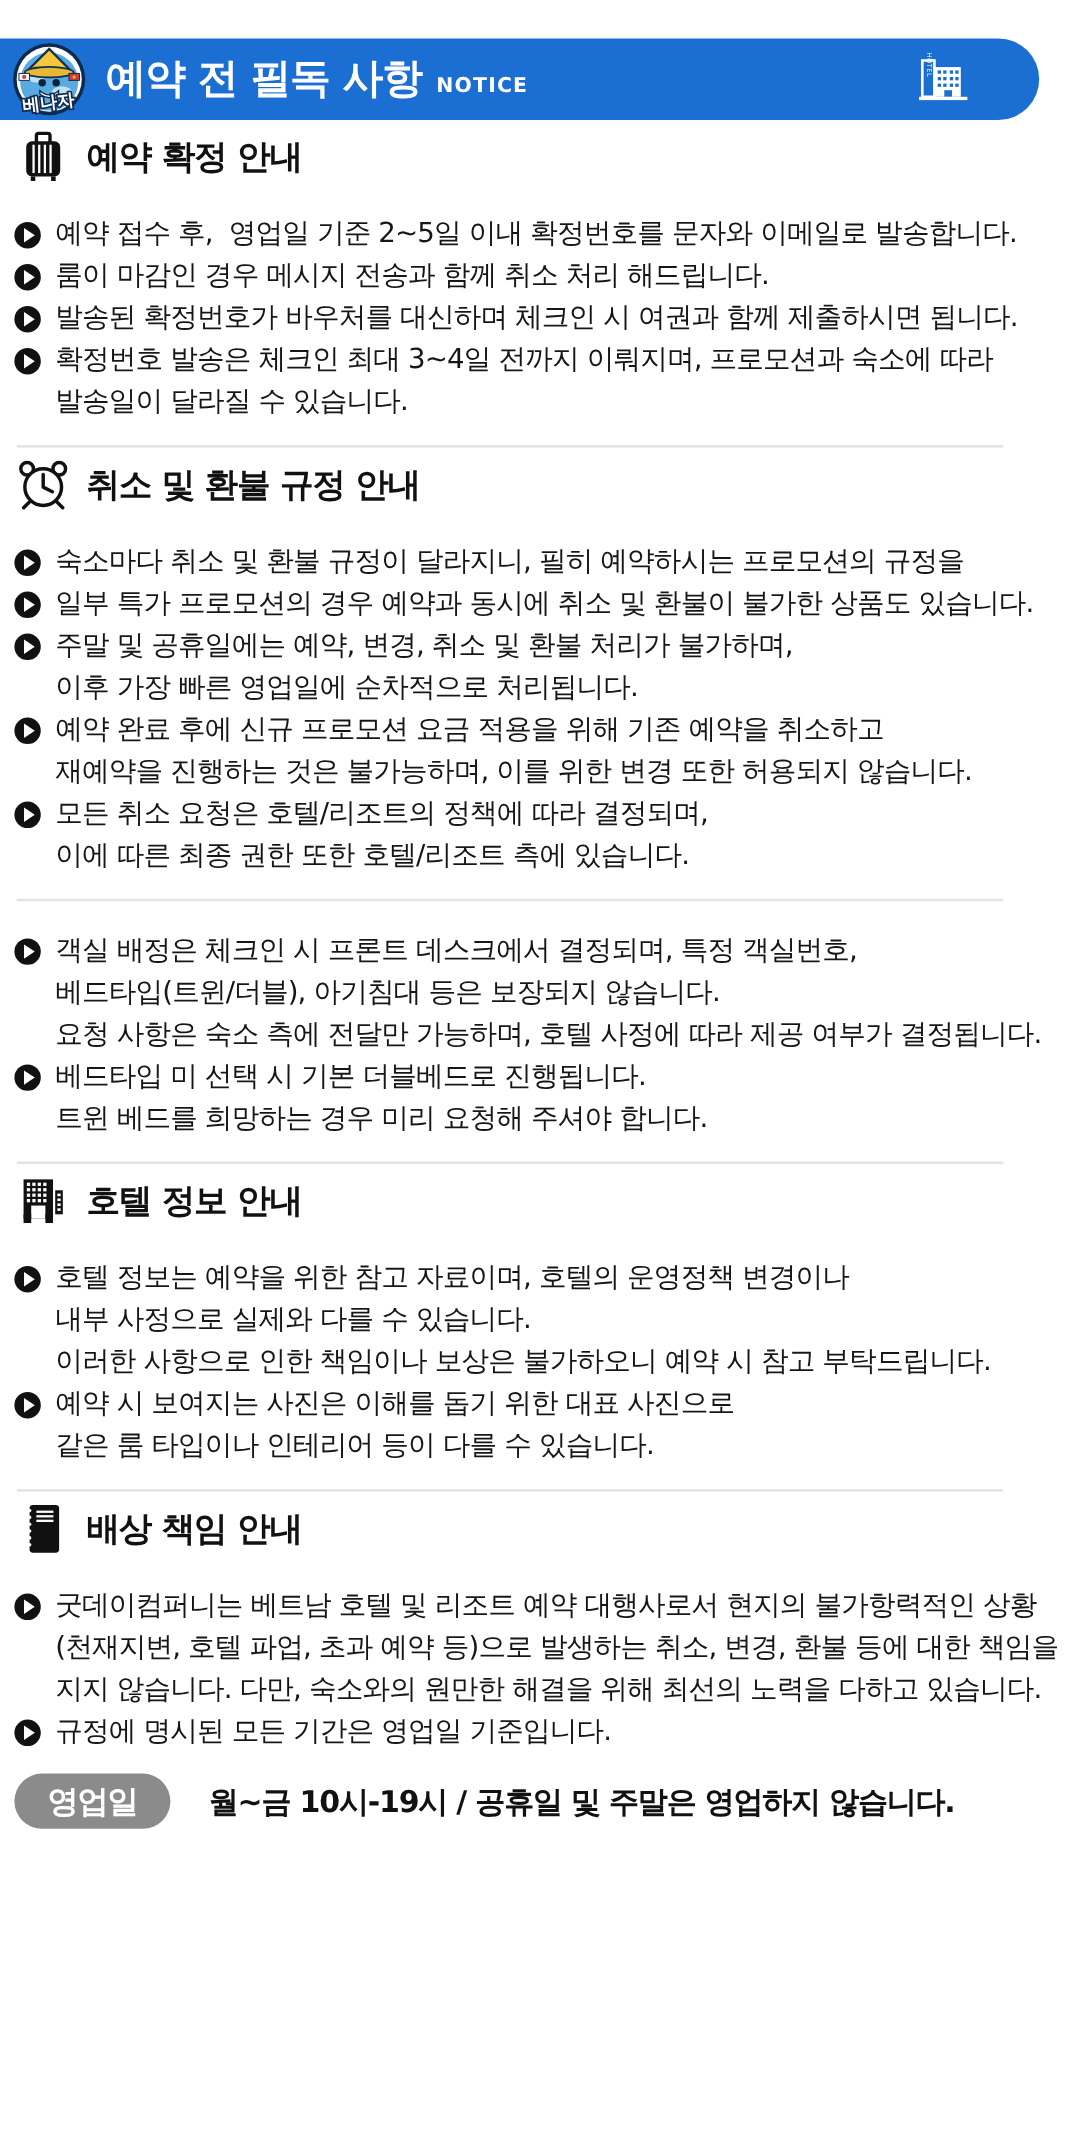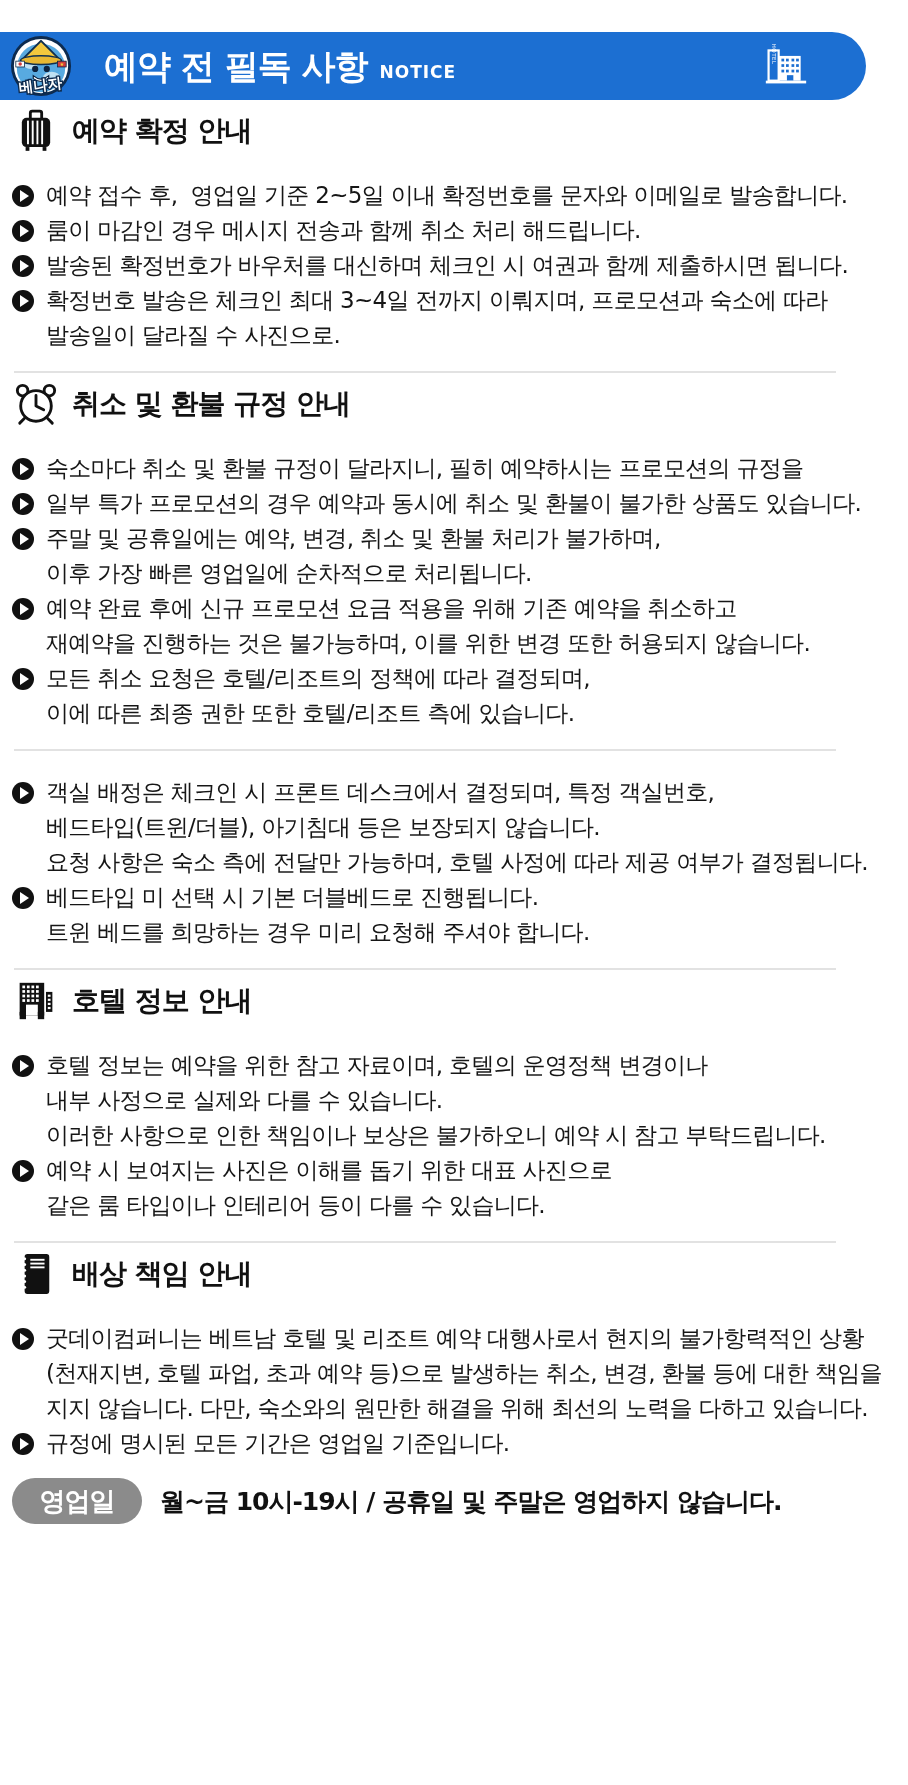"예약 전 필독 사항" .title-wrap { margin-left: 32px -> 16px }
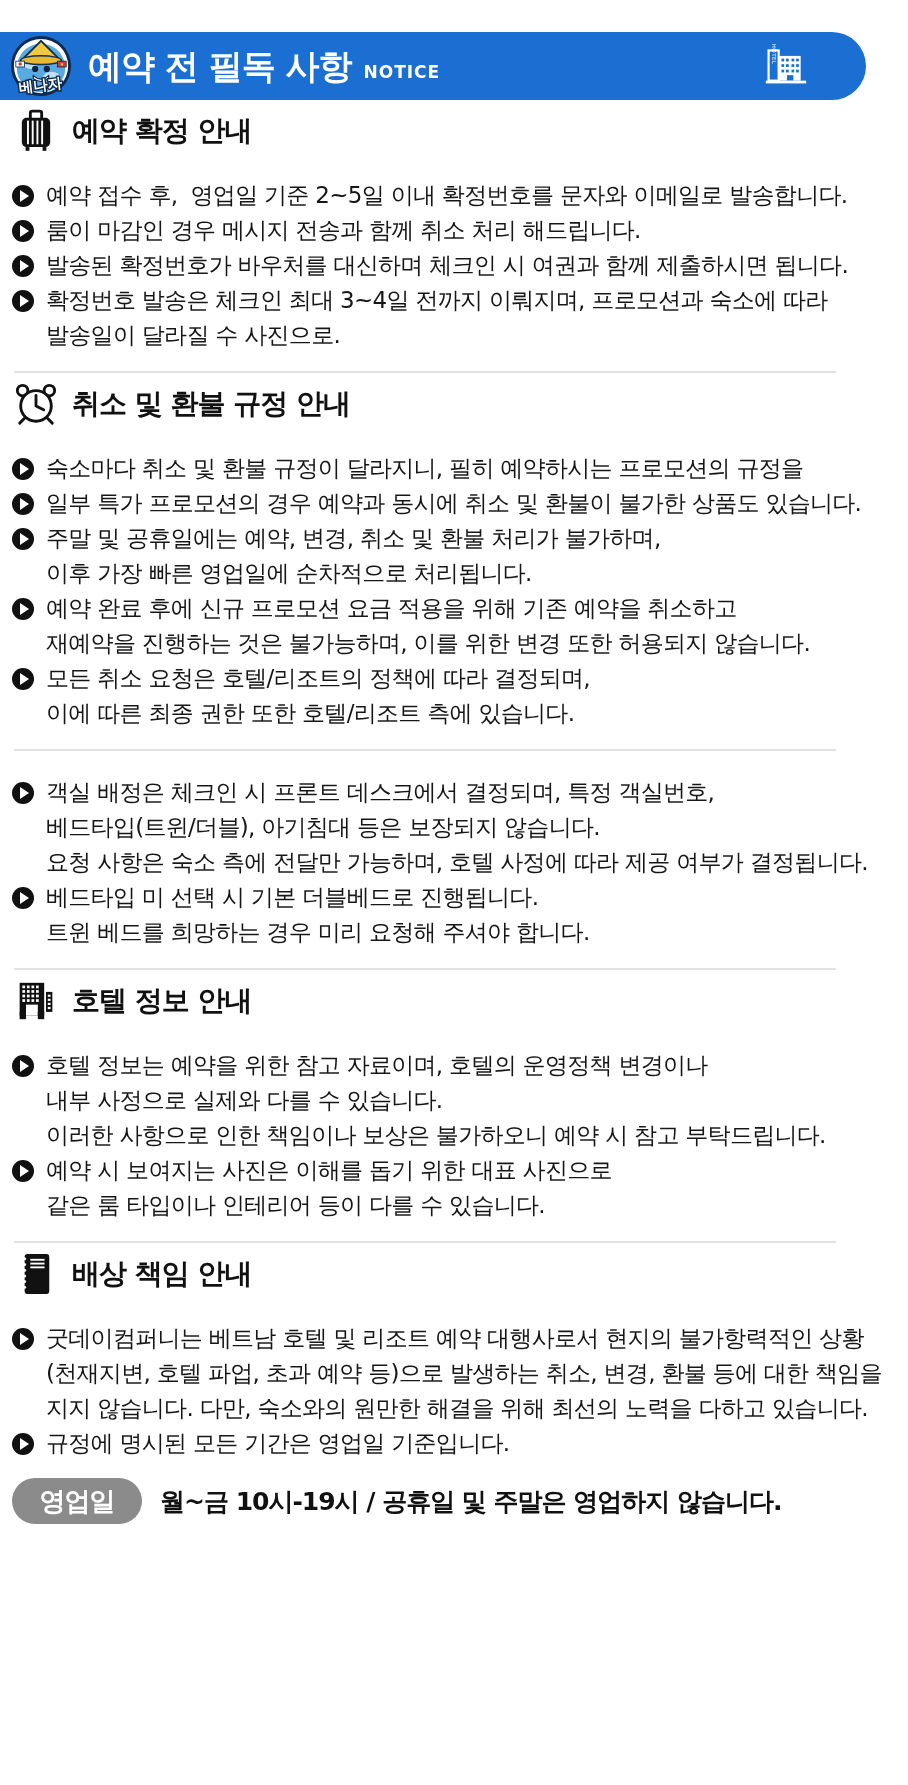"발송일이 달라질 수 사진으로." div.line { text: 사진으로 -> 있습니다 }
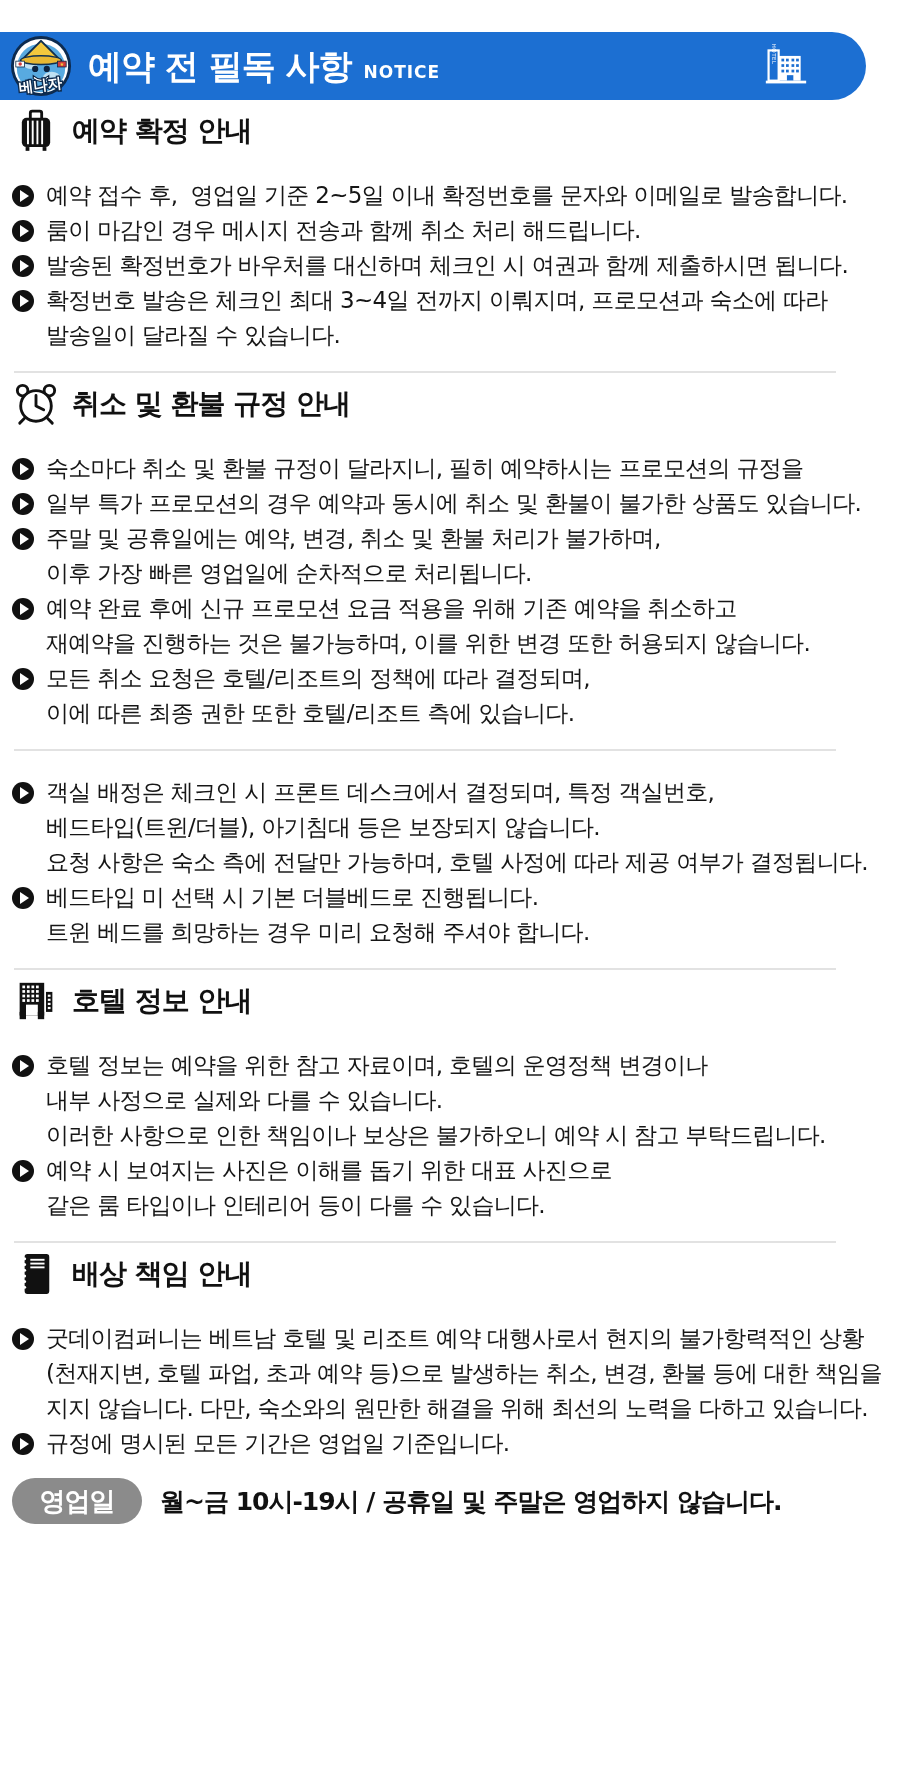"월~금 10시-19시 / 공휴일 및" .foot-text { margin-left: 18px -> 32px }
